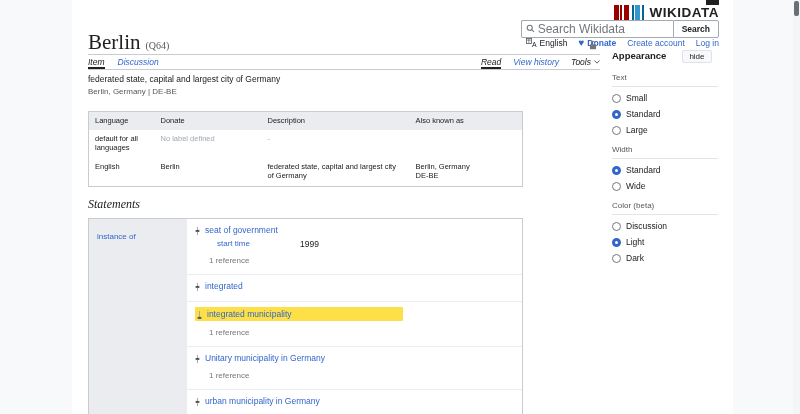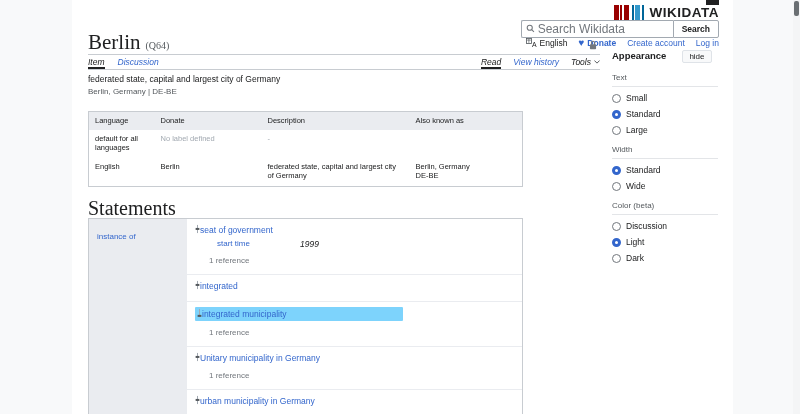"Statements" .statements-heading { font-size: 20px -> 12px; font-style: none -> italic }
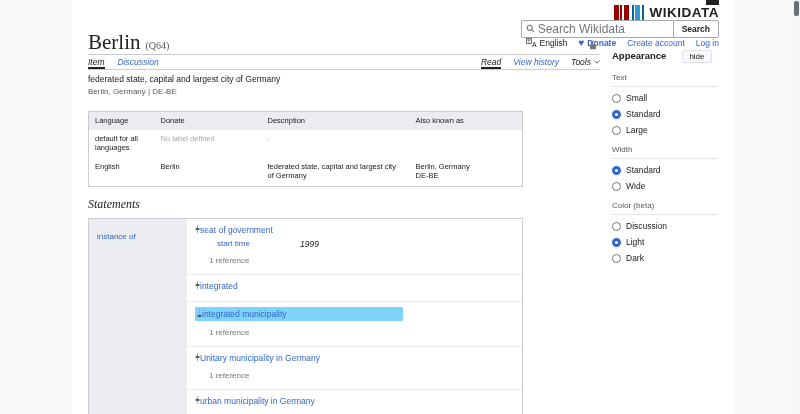"seat of government" .claim-main { align-items: flex-start -> flex-end; gap: none -> 5px }
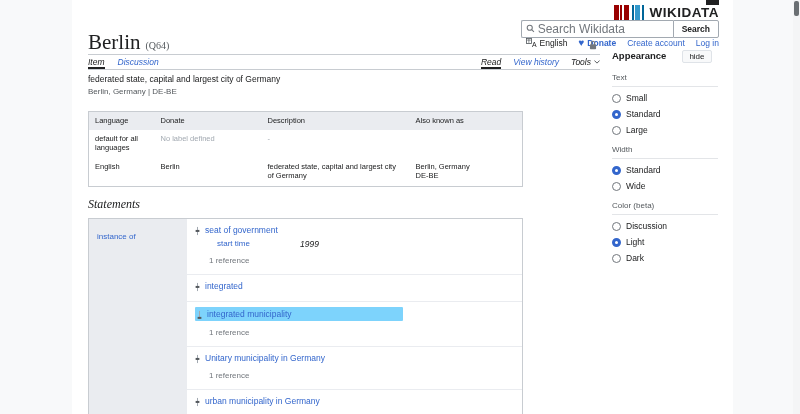"1999" .qualifier-value { font-style: italic -> none }
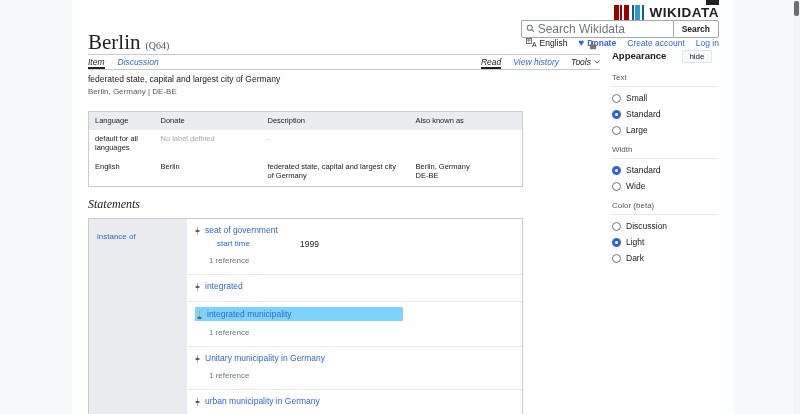"integrated municipality" .claim-main.deprecated { background: #7dd3fc -> #fde047 }
